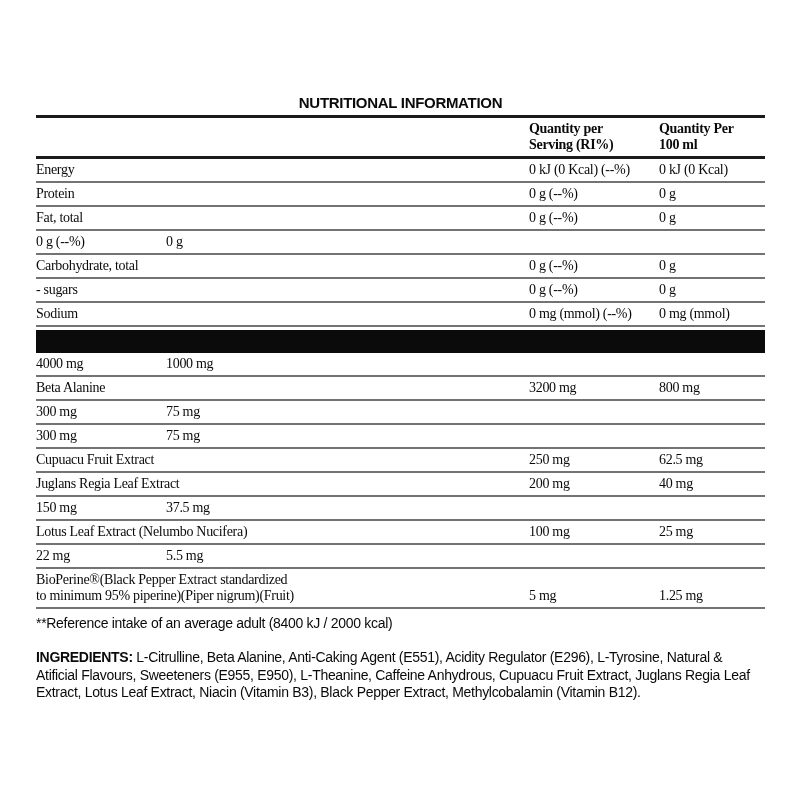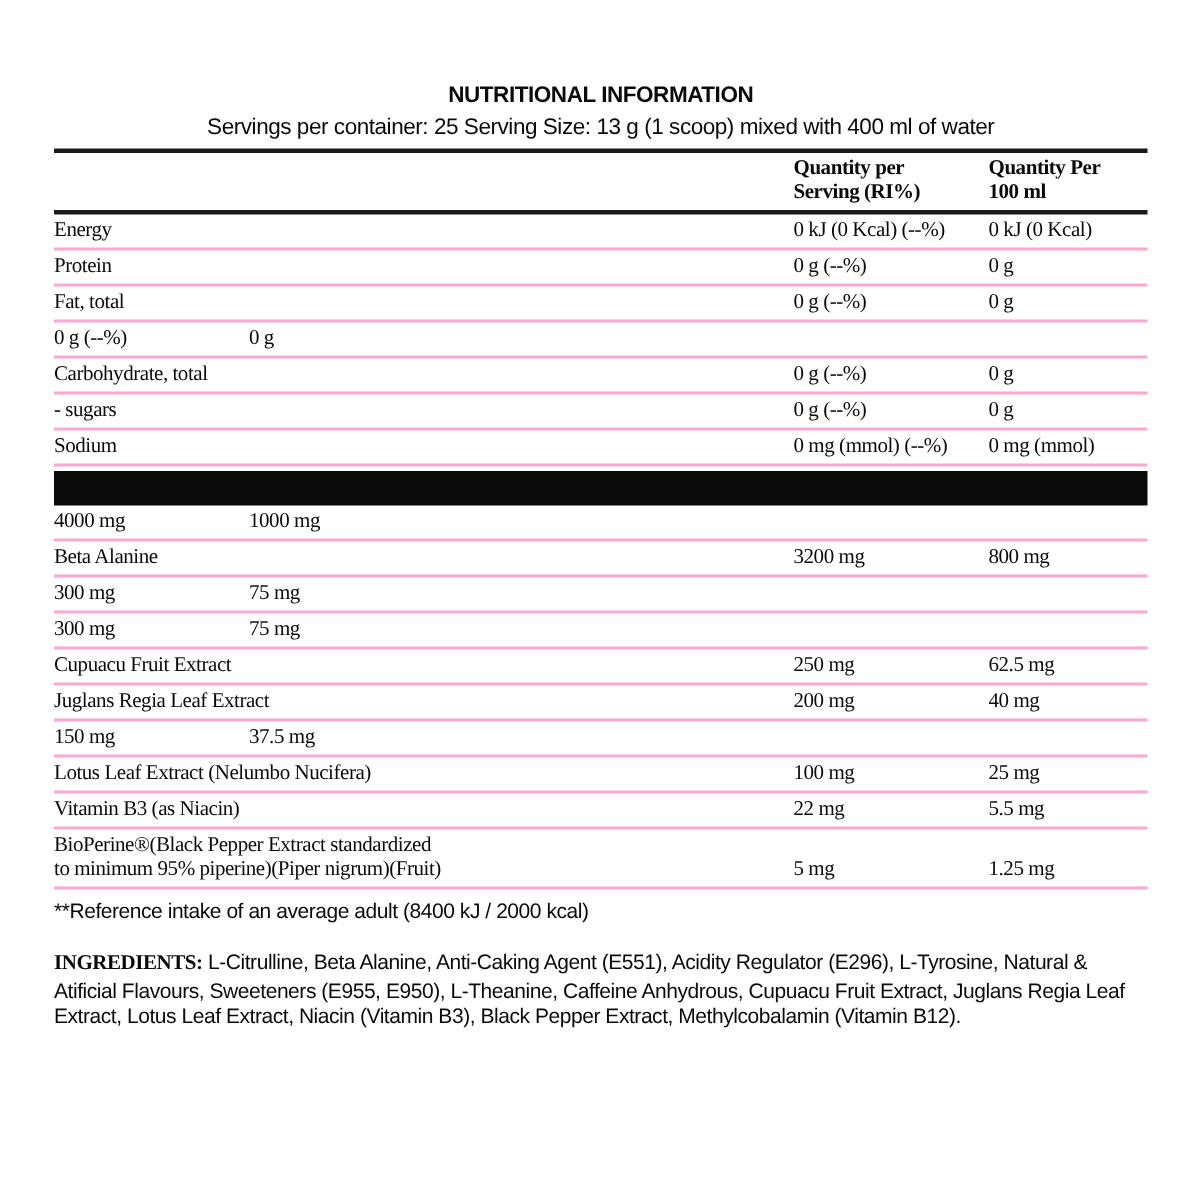"NUTRITIONAL INFORMATION" .page { padding: 55px 35px 0 36px -> 94px 35px 0 36px }
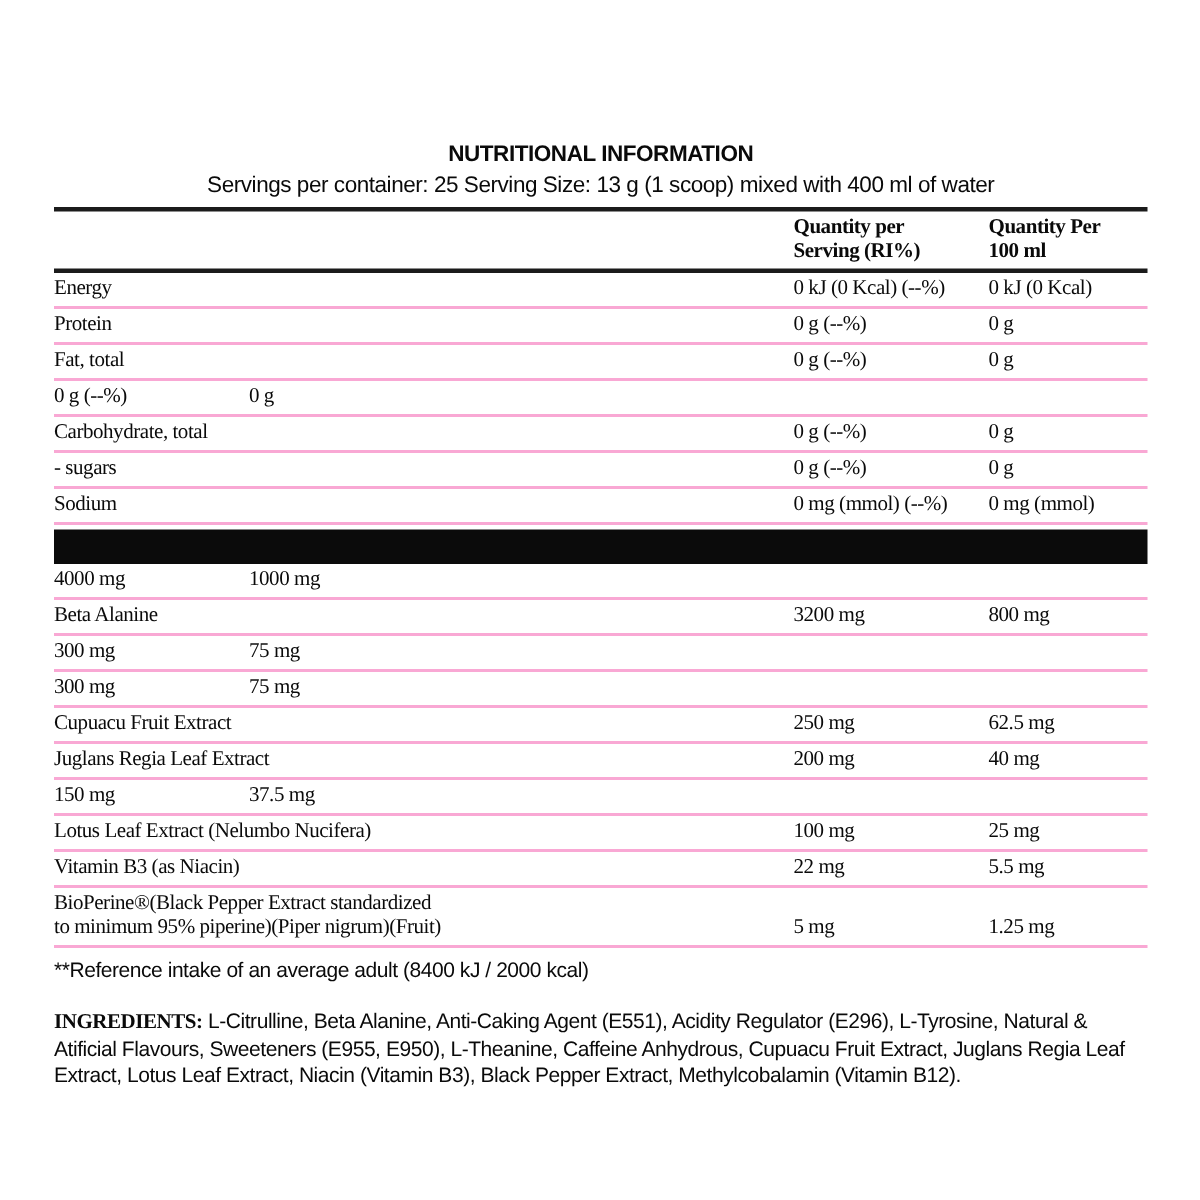"Servings per container: 25 Serving" div.servings-line { html: <div>Servings per container: 25 Serving Size: 13 g (1 scoop) mixed with 400 ml of water</div> -> none }
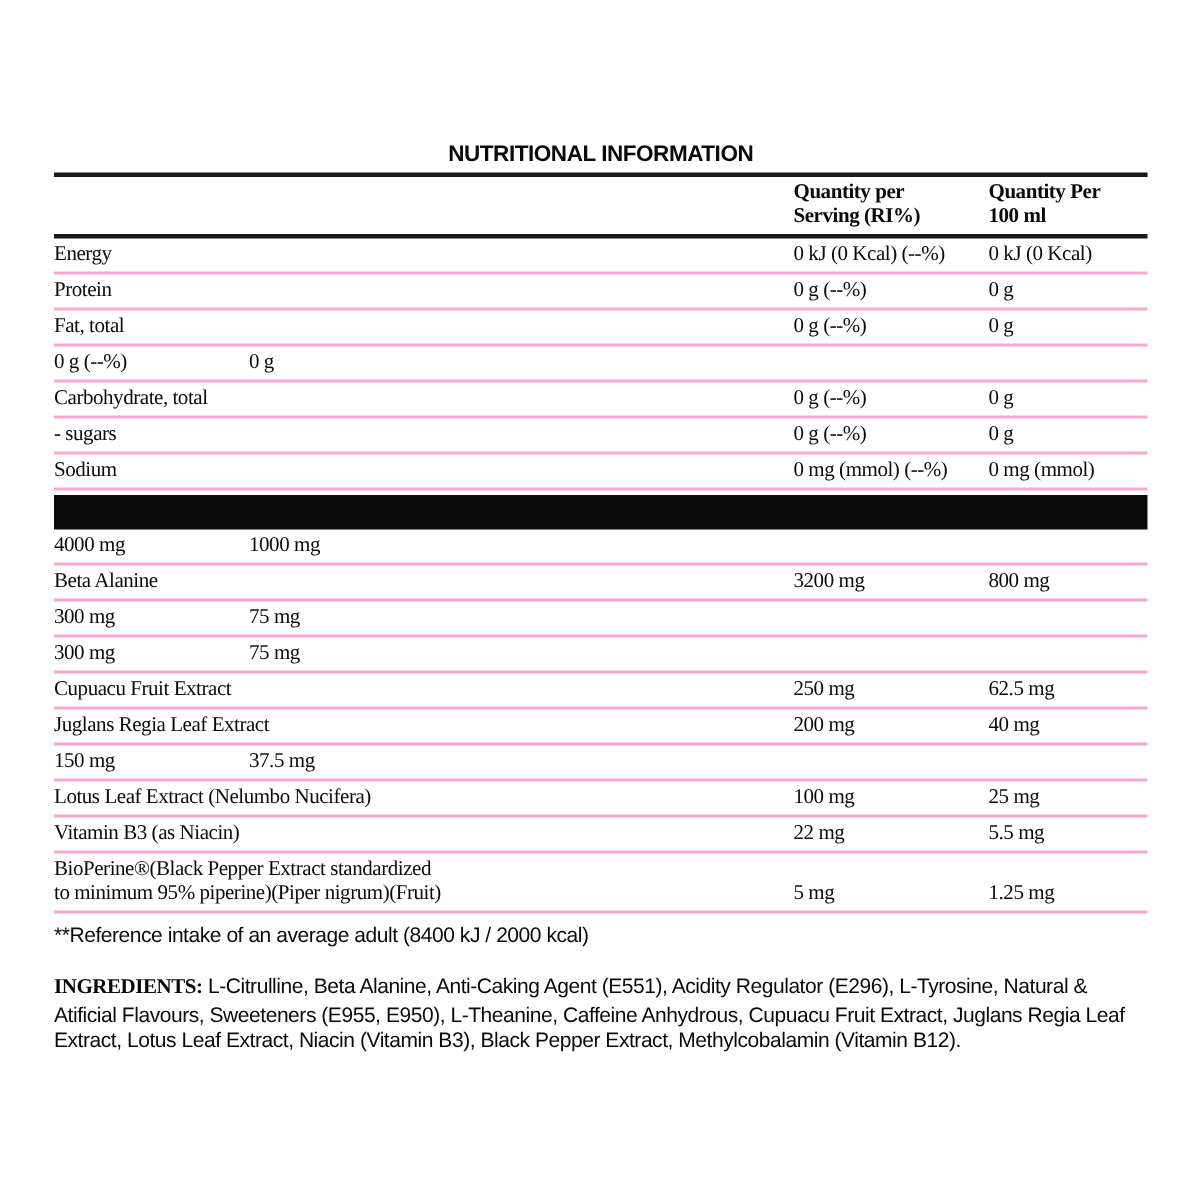"Energy" .t-row { border-bottom: 2px solid #f9a8d4 -> 2px solid #737373 }
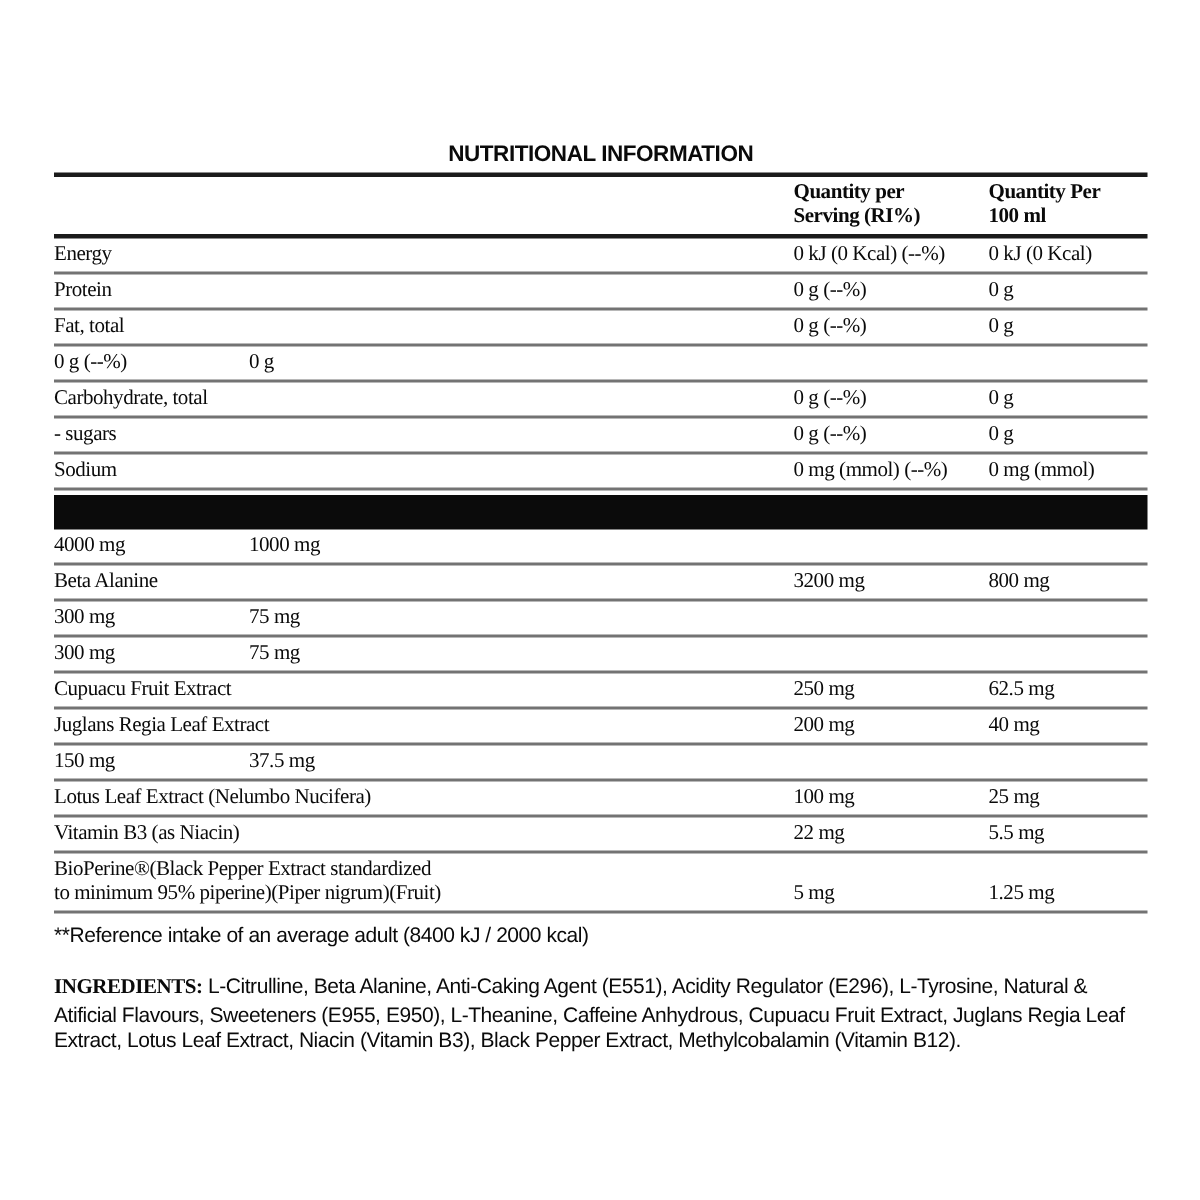"Vitamin B3 (as Niacin)" div.cell { html: <div>Vitamin B3 (as Niacin)</div> -> none }
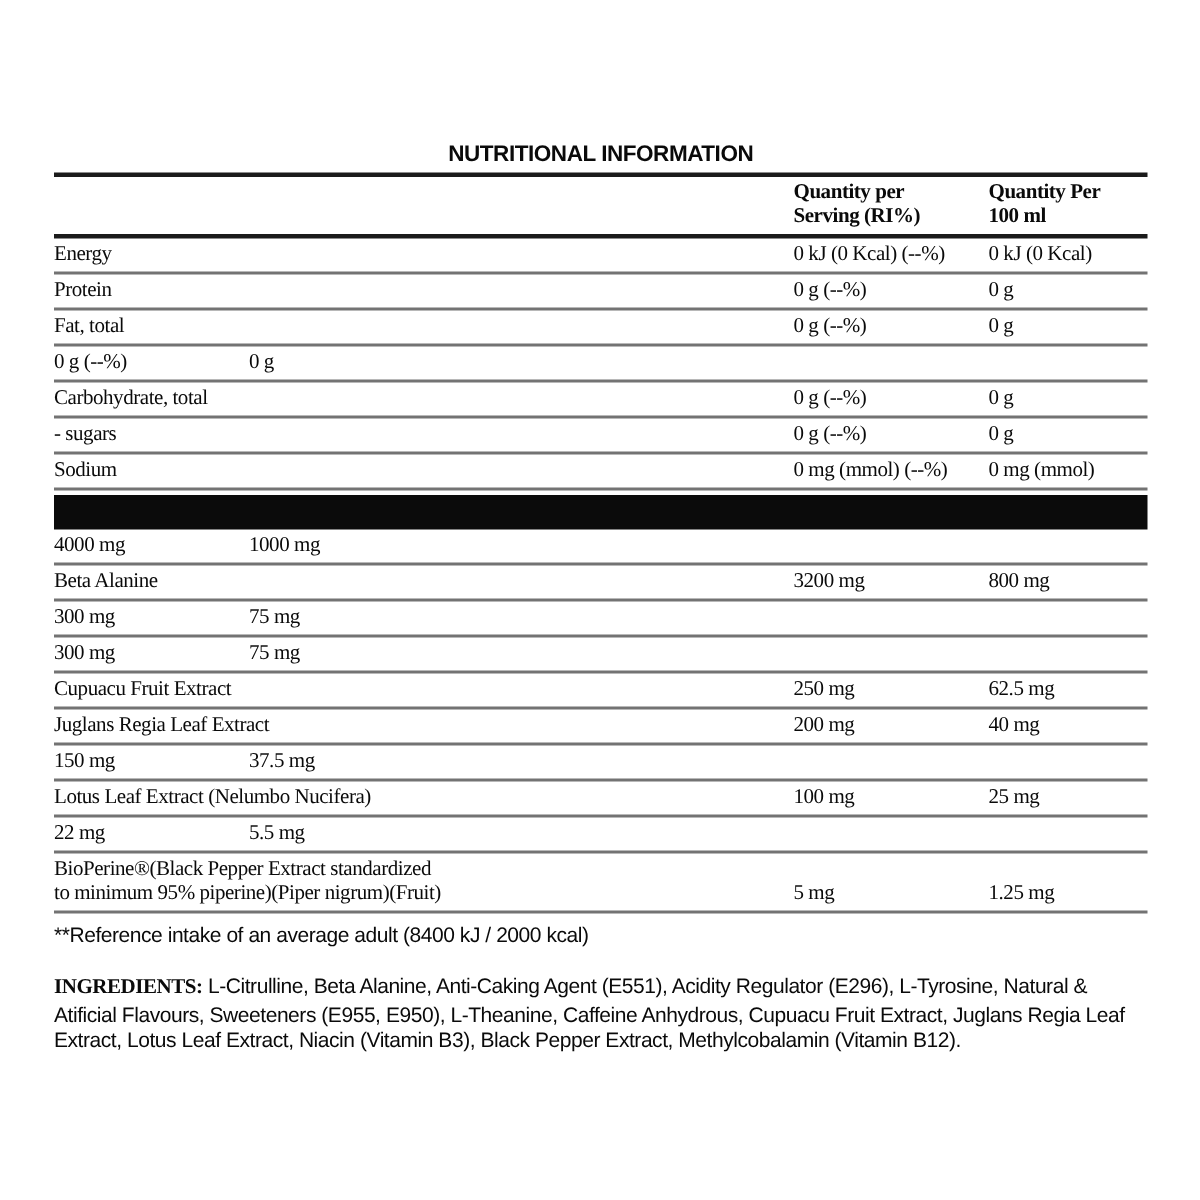"INGREDIENTS:" .ingredients .ing-label { font-family: Liberation Serif, serif -> none }
